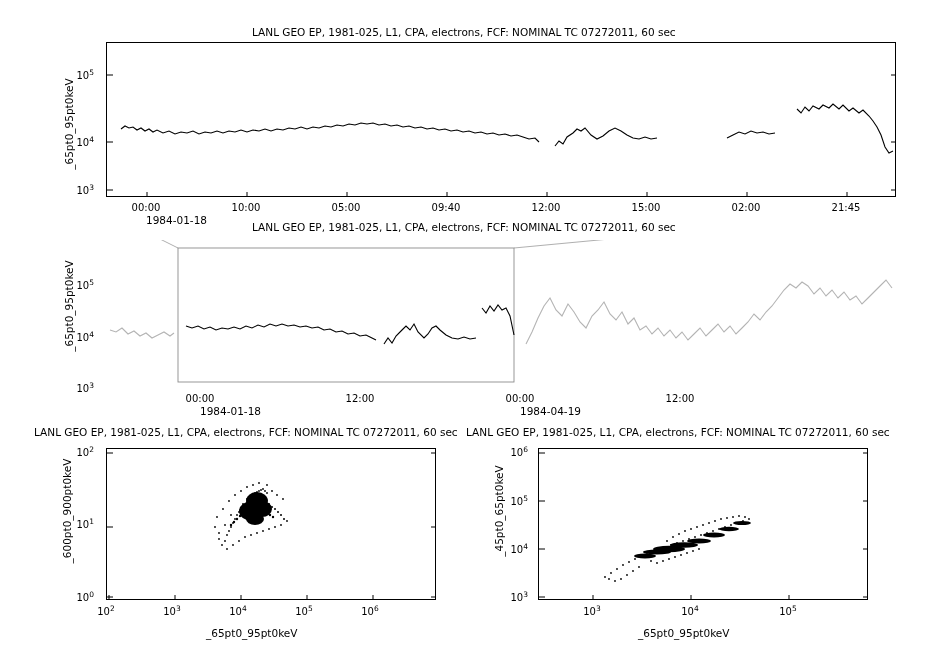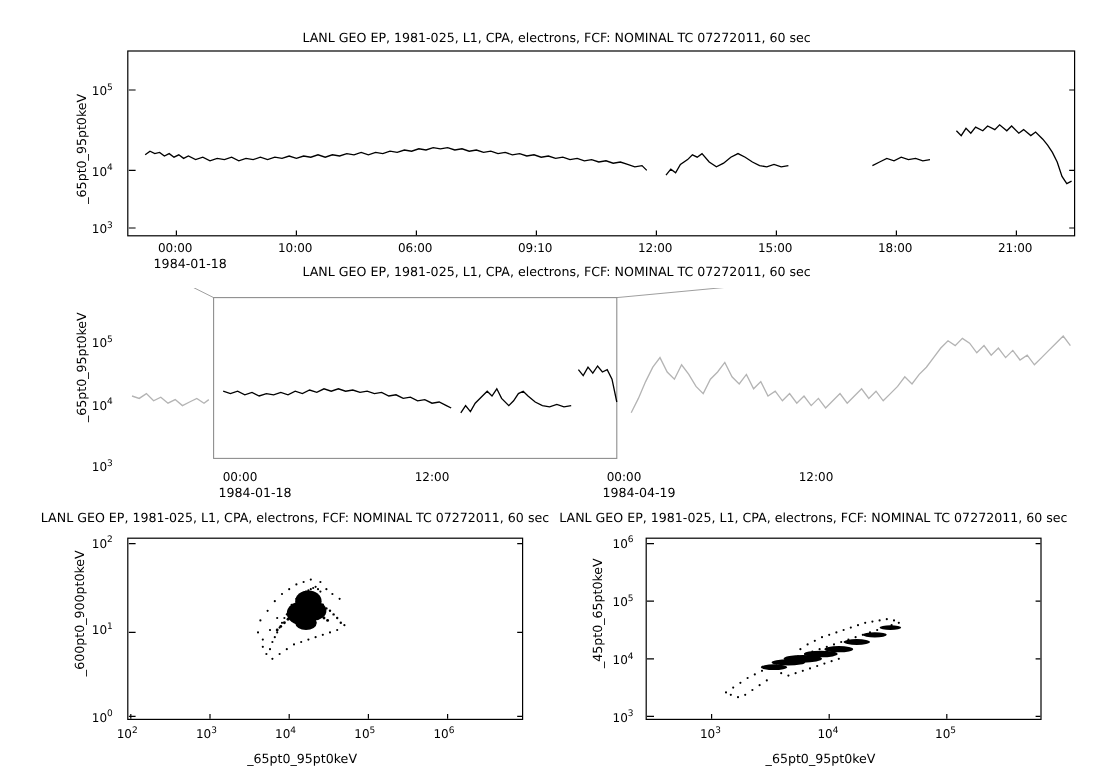"06:00" div.tick-x { text: 06:00 -> 05:00 }
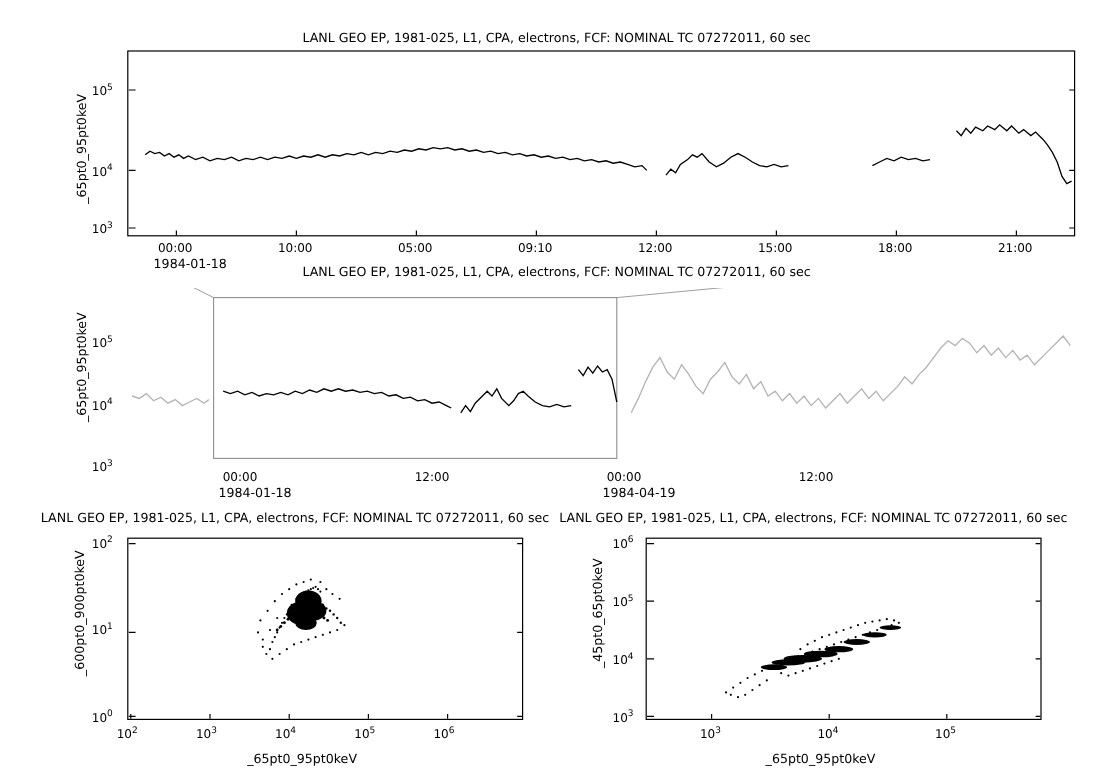"09:10" div.tick-x { text: 09:10 -> 09:40 }
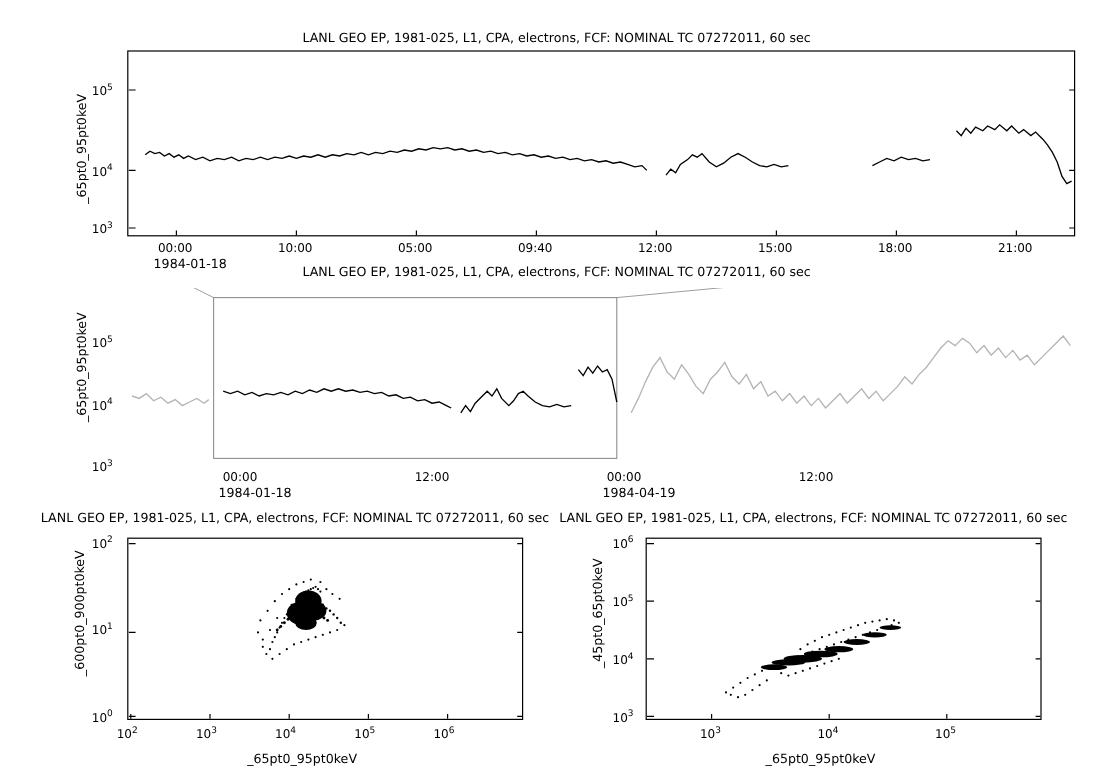"18:00" div.tick-x { text: 18:00 -> 02:00 }
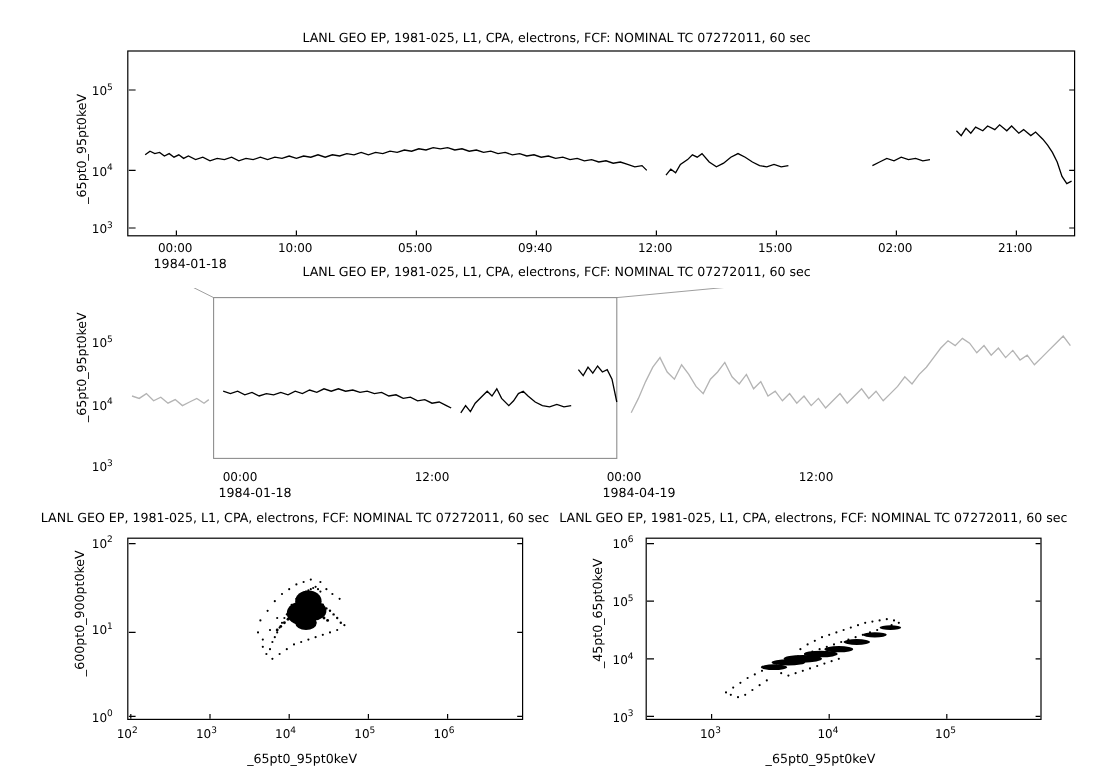"21:00" div.tick-x { text: 21:00 -> 21:45 }
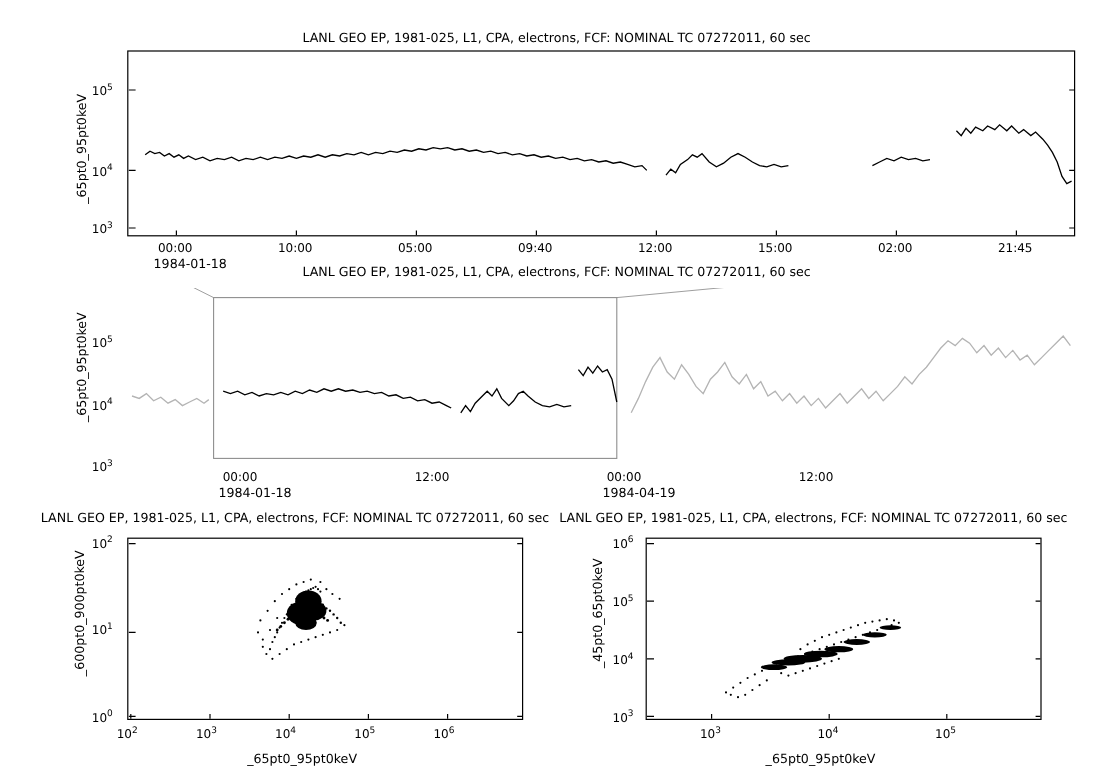"1984-01-18" .datestamp { margin-left: none -> 18px }
